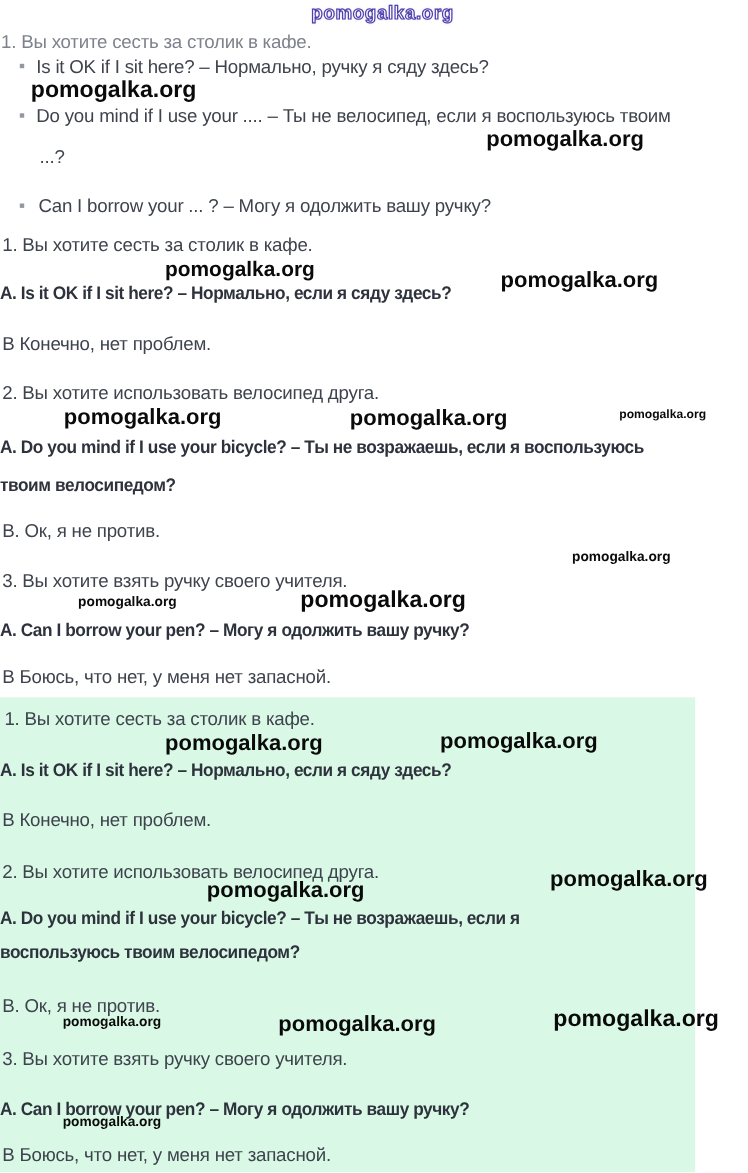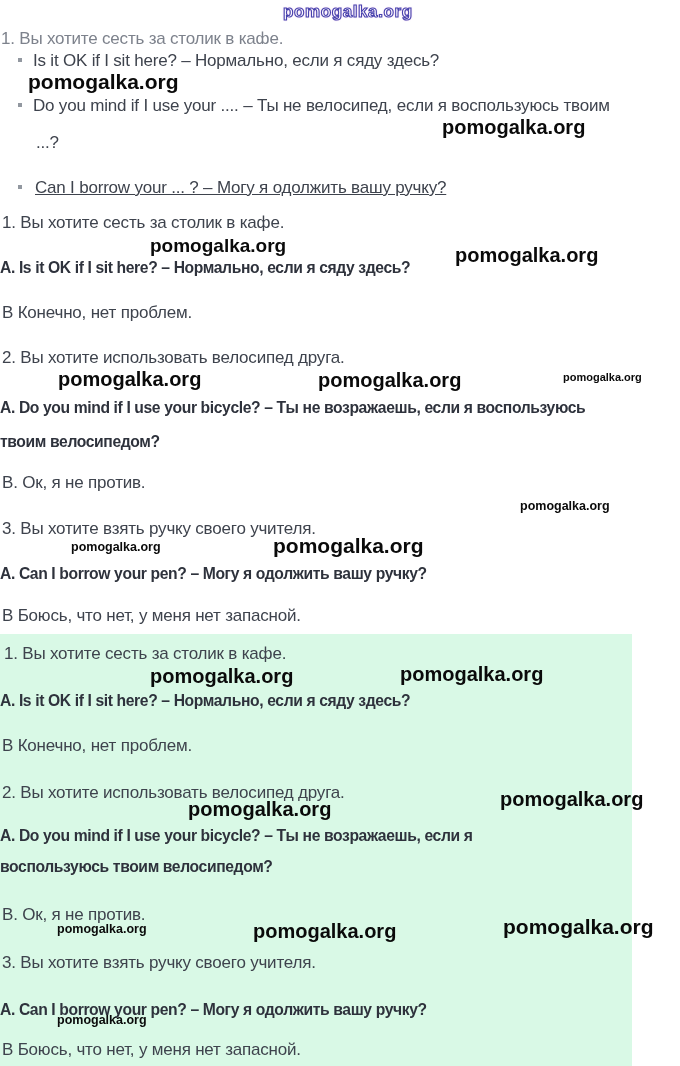"Is it OK if I" div.line { text: если -> ручку }
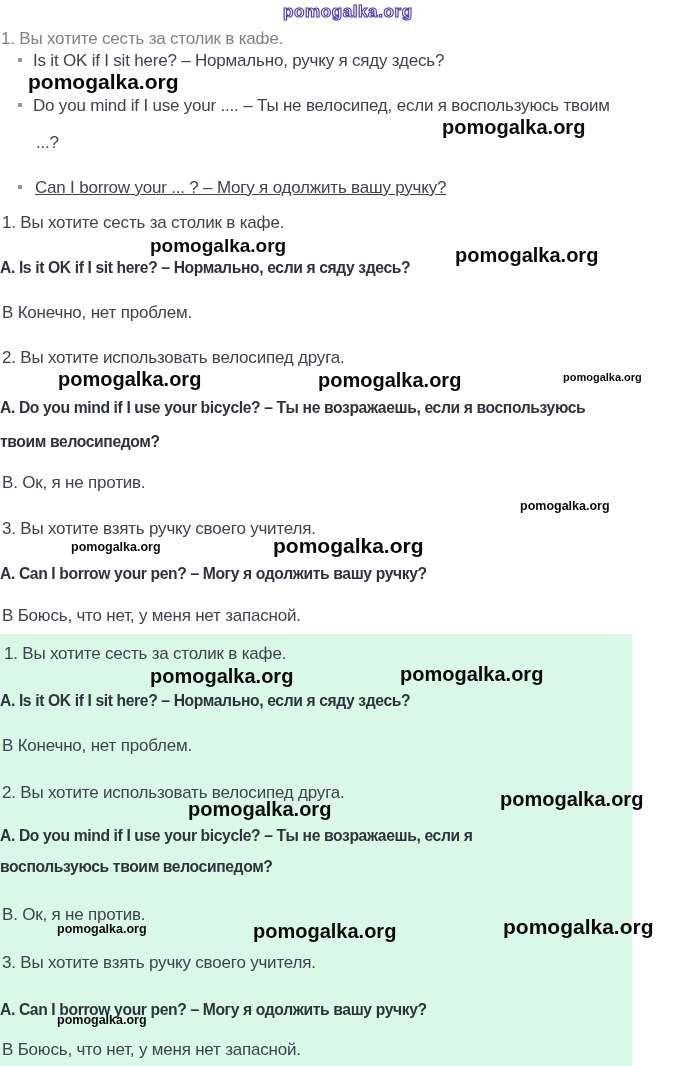"Can I borrow your ..." div.line { text-decoration: underline -> none }
